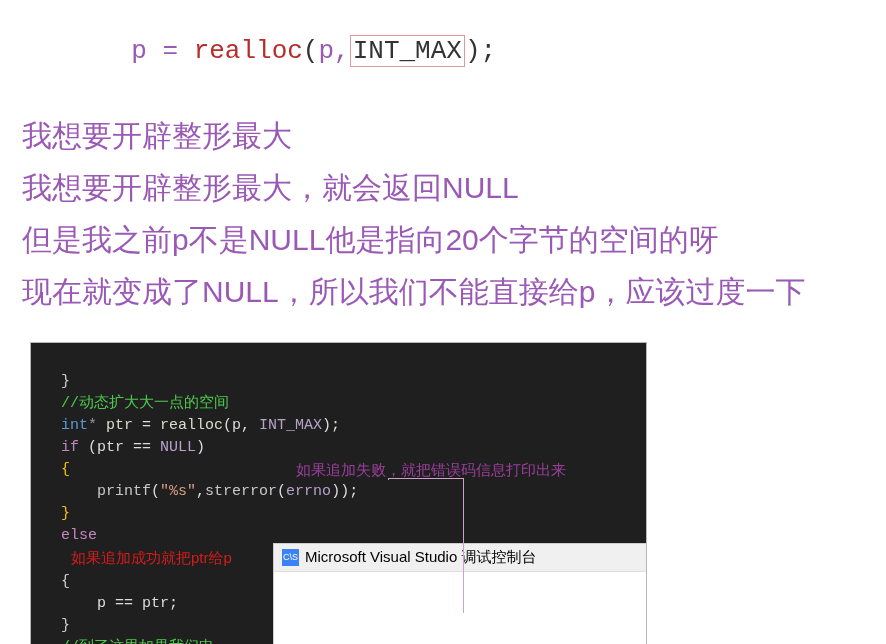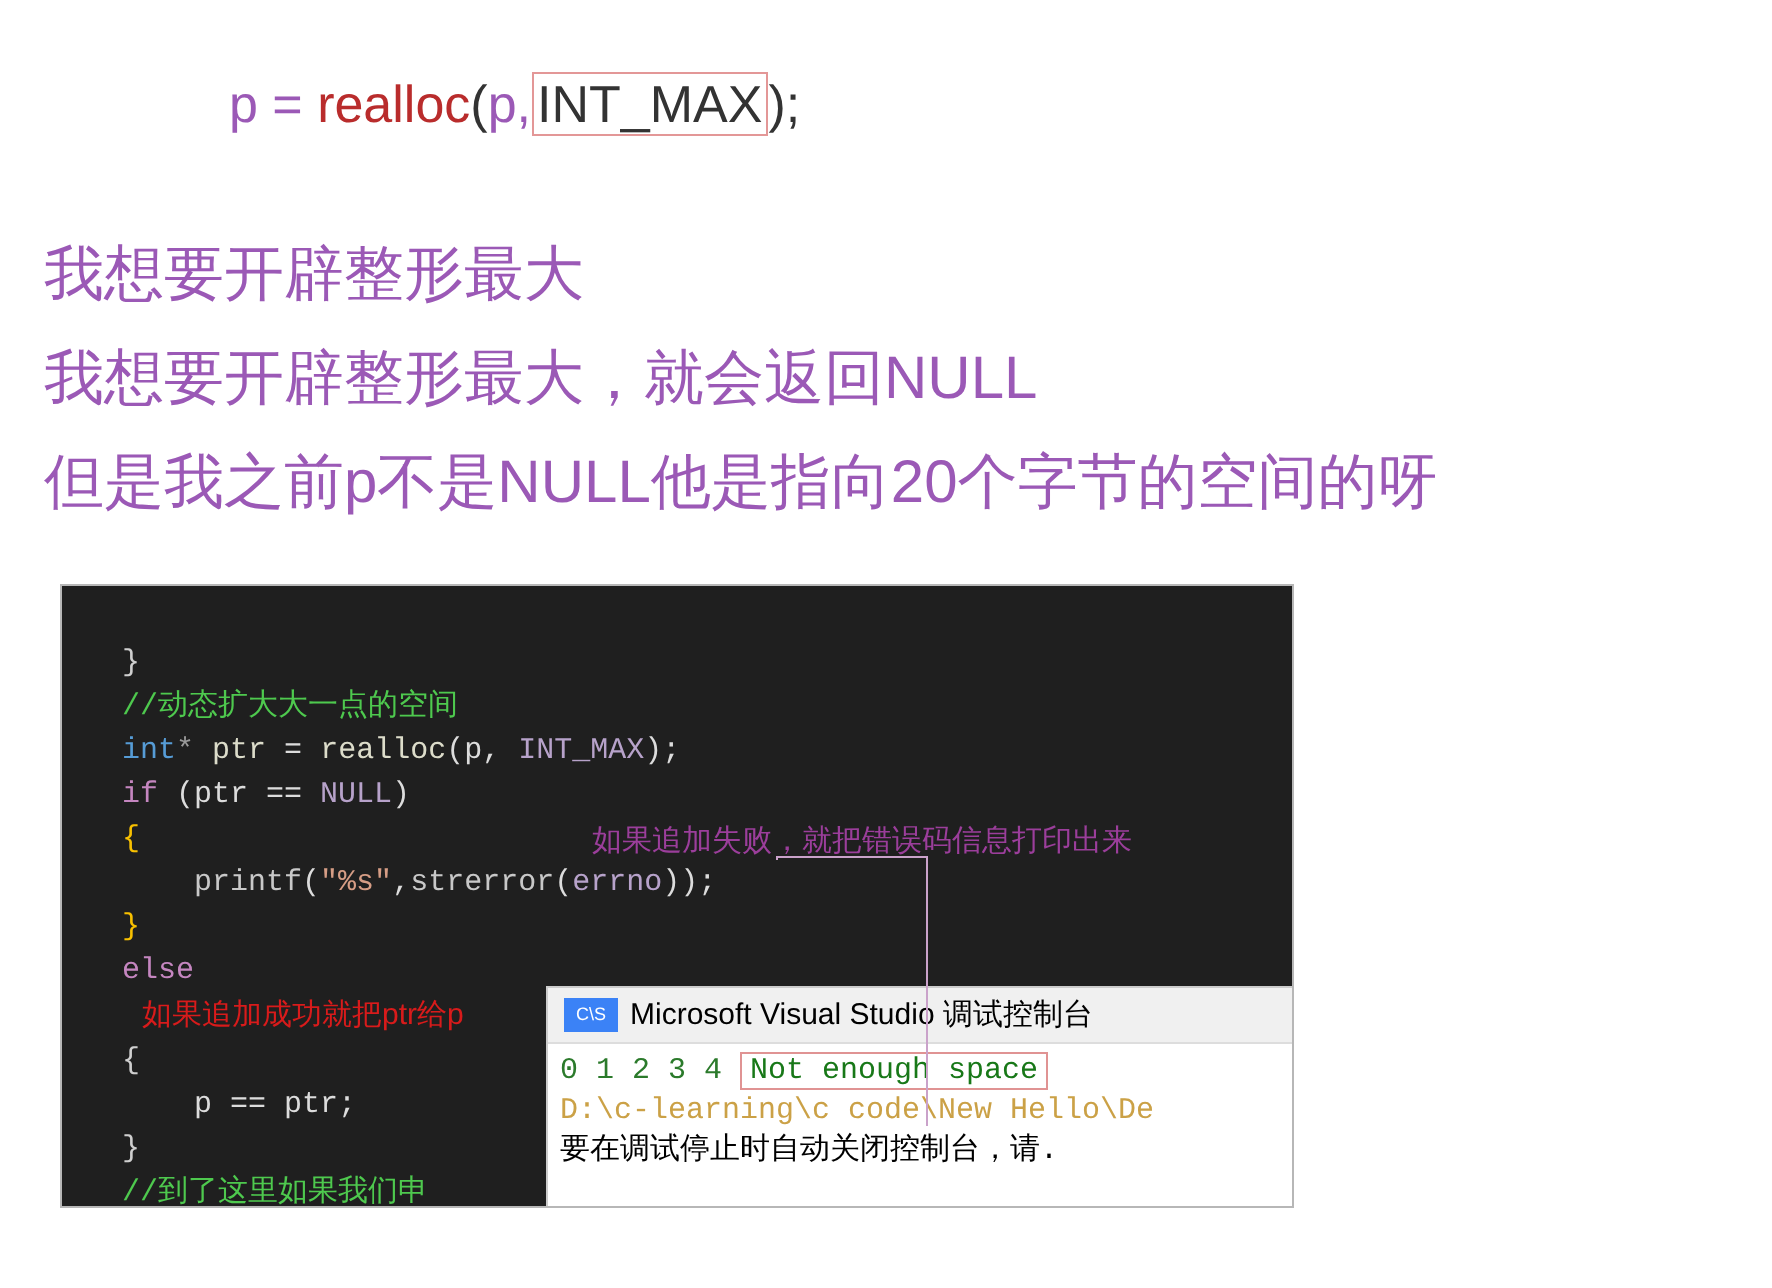"p = realloc(p,INT_MAX);" .code-line { font-family: Liberation Sans, sans-serif -> Liberation Mono, monospace }
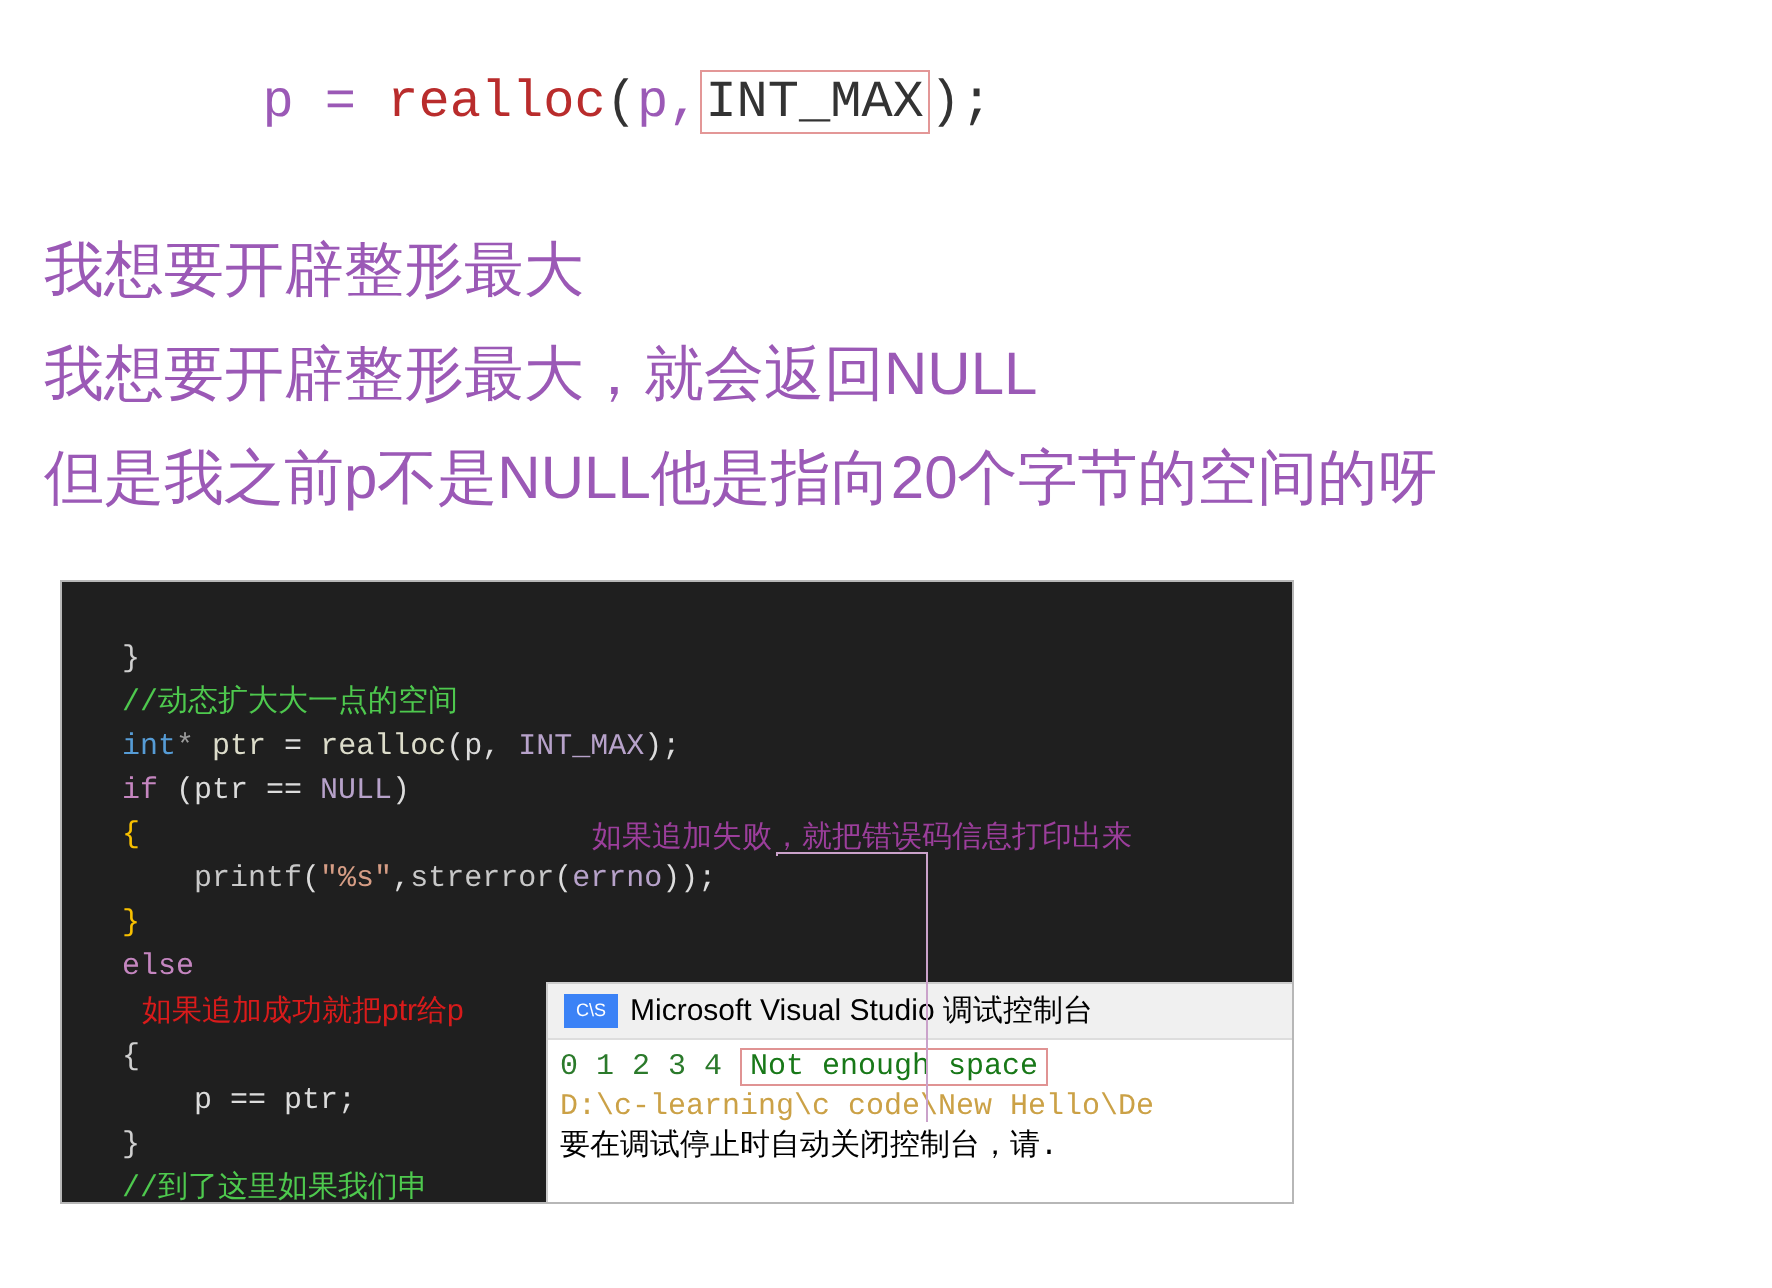"现在就变成了NULL，所以我们不能直接给p，应该过度一下" p { html: none -> <p>现在就变成了NULL，所以我们不能直接给p，应该过度一下</p> }
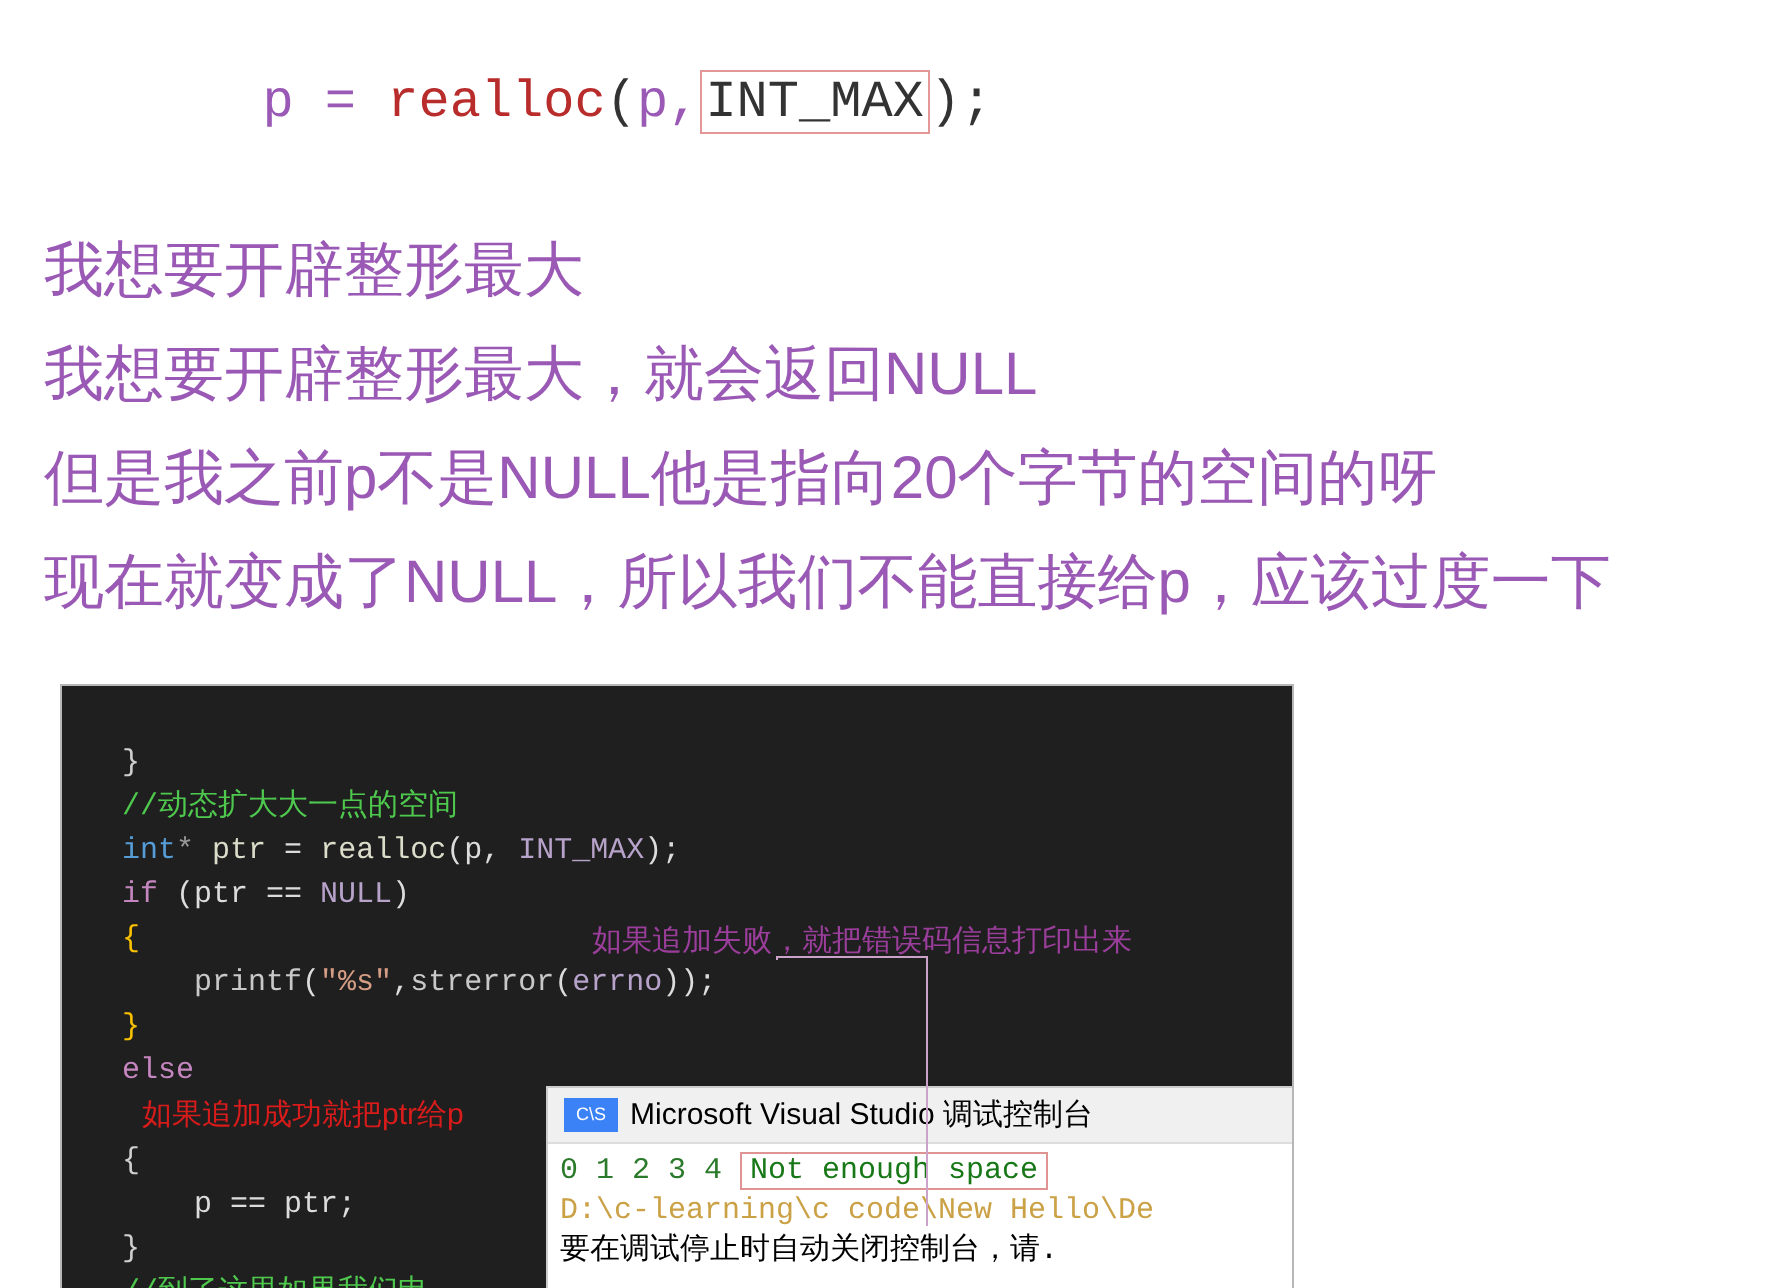"C\S" .cs-icon { width: 27px -> 17px }
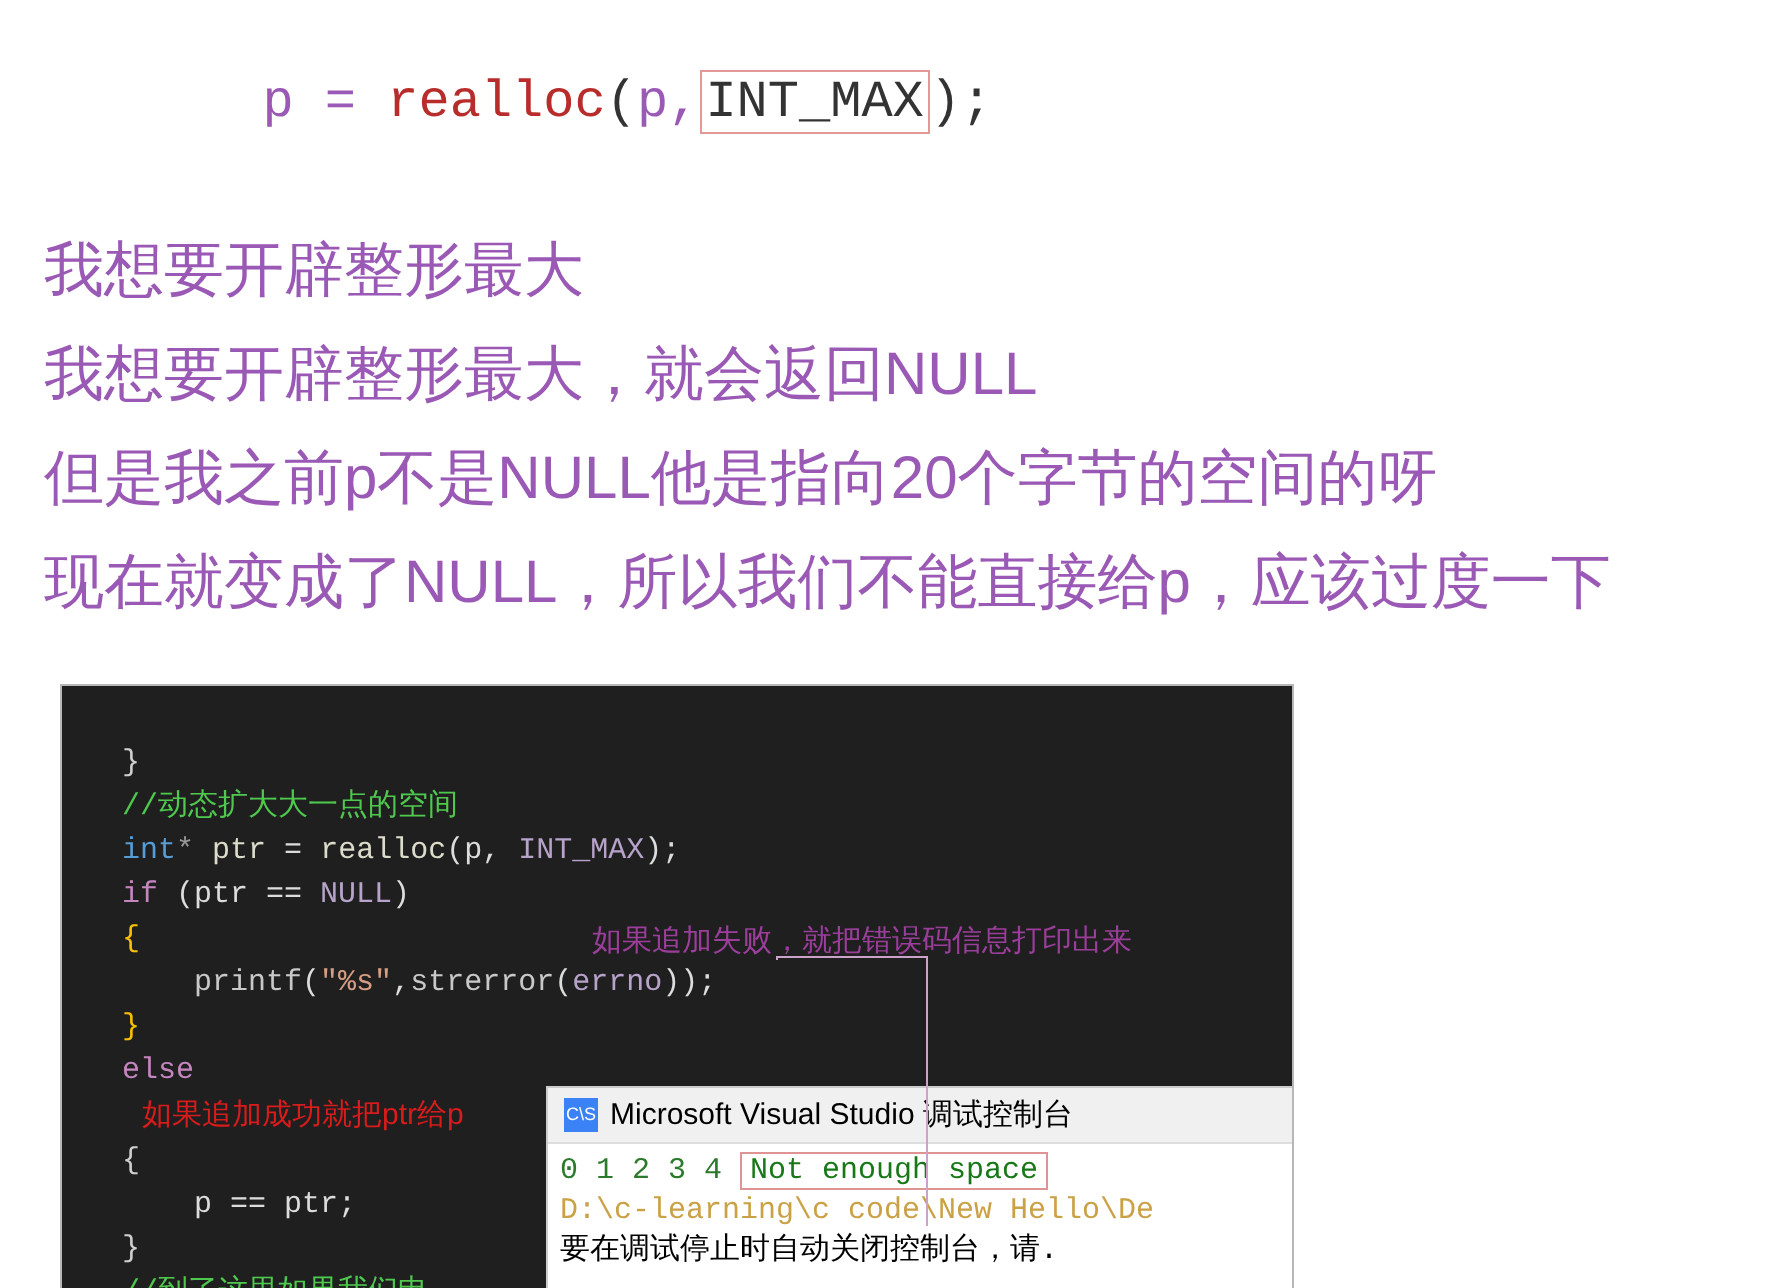"0 1 2 3 4" div.console-body { html: <div> <div><span>0 1 2 3 4 </span><span>Not enough space</span></div> <div>D:\c-learning\c code\New Hello\De</div> <div>要在调试停止时自动关闭控制台，请.</div> </div> -> none }
